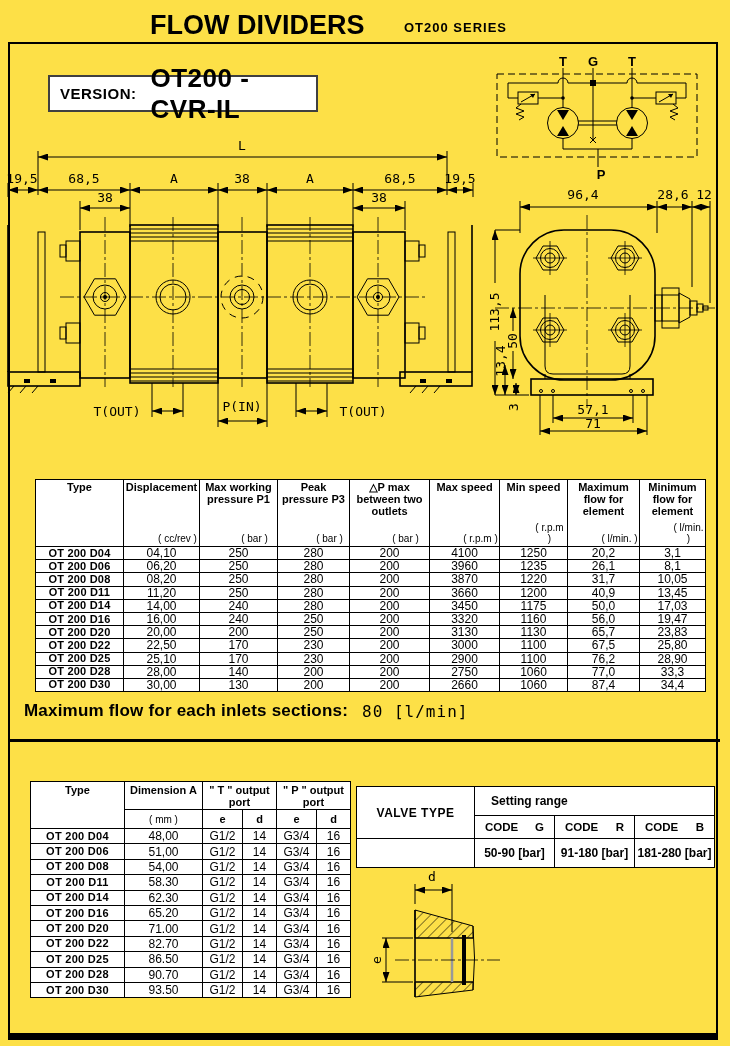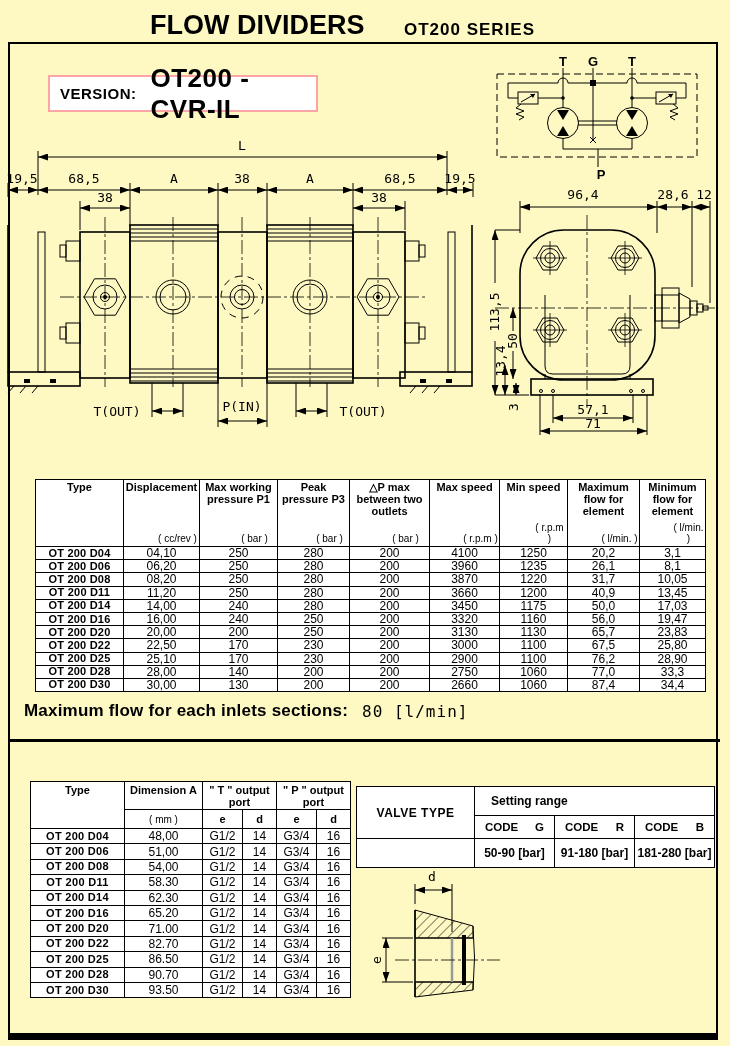"FLOW DIVIDERS" .page { background: #fef9c3 -> #fde047 }
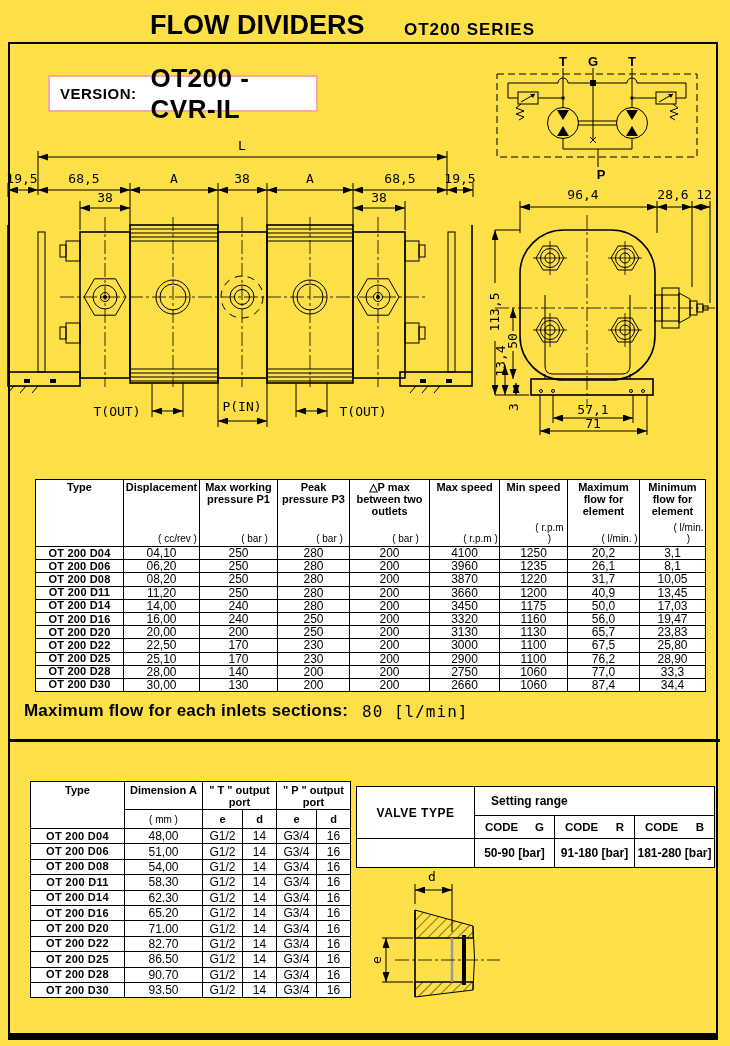"OT200 SERIES" .series-title { font-size: 17px -> 13px }
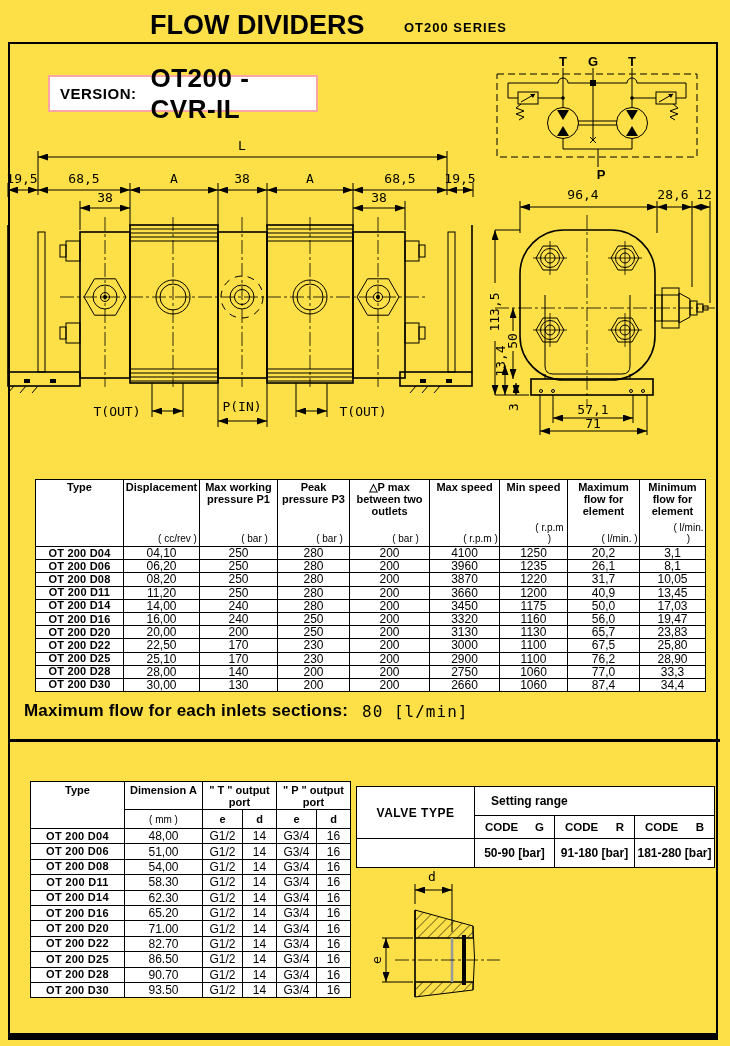"VERSION:" .version-box { border: 2px solid #fca5a5 -> 2px solid #404040 }
